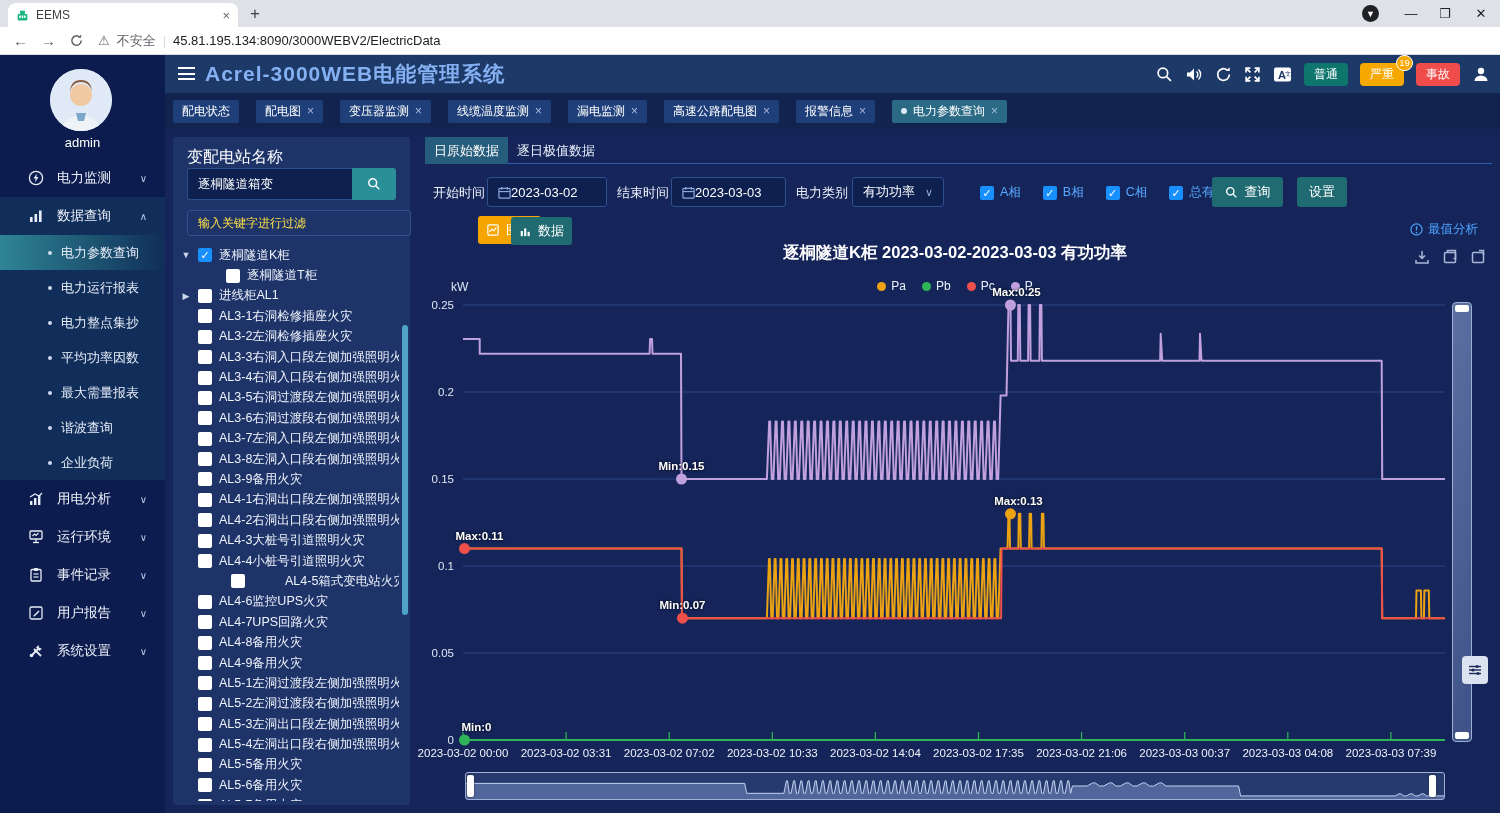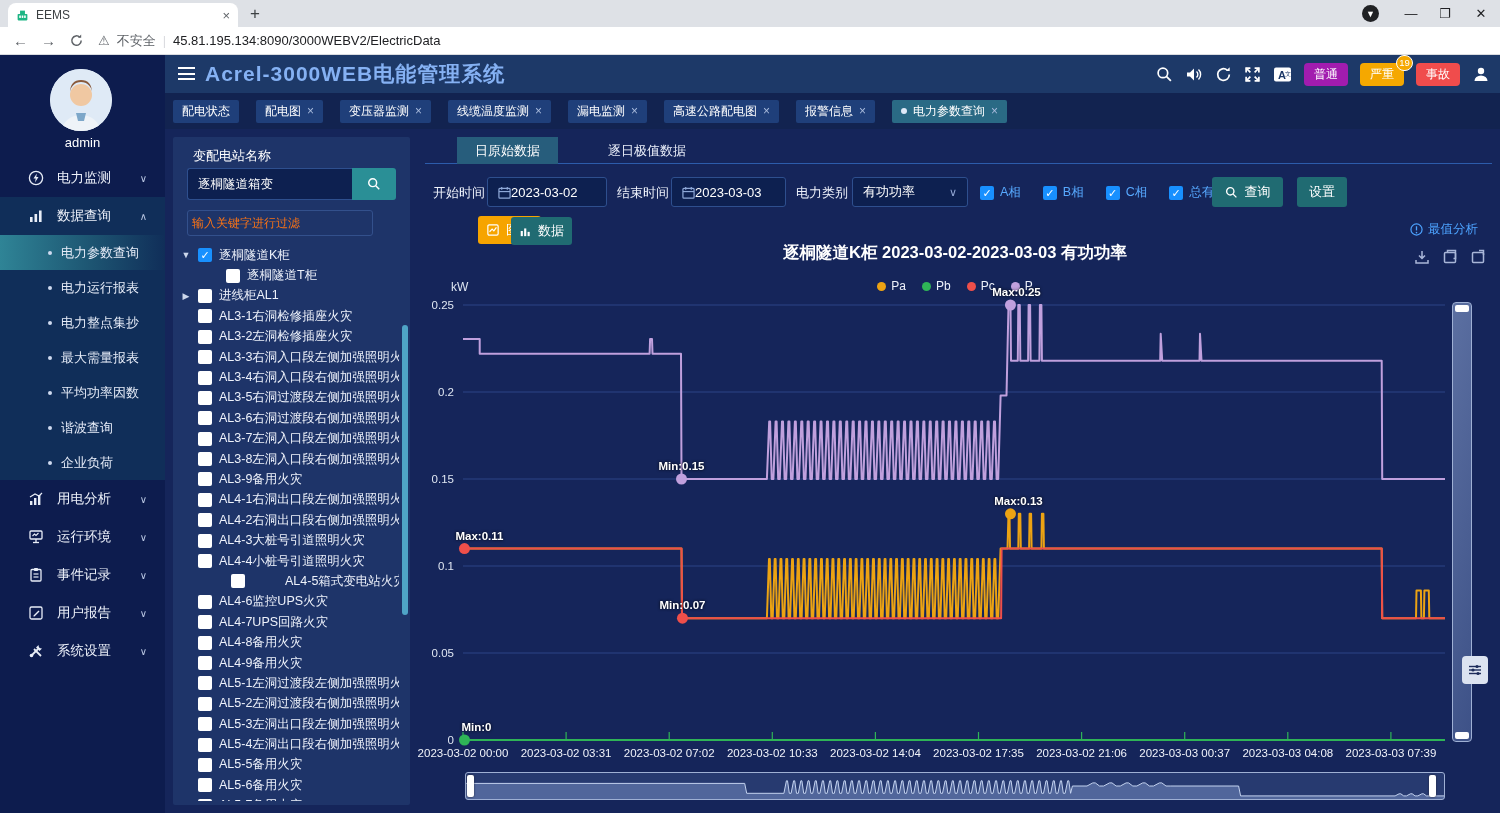"普通" div.badge { background: #a21caf -> #0f766e }
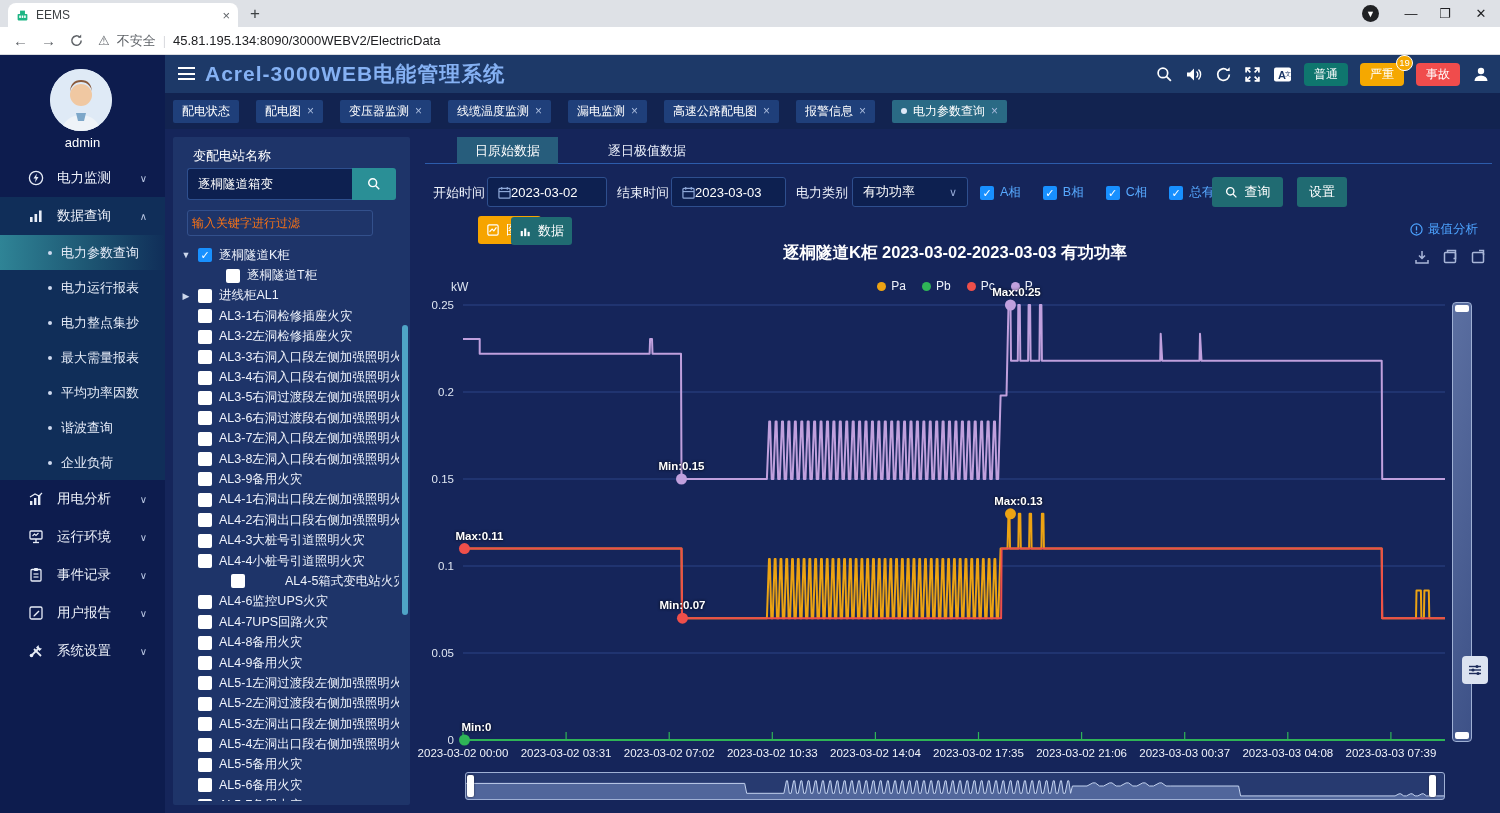"变配电站名称" .tp-label { font-size: 13px -> 16px; left: 20px -> 14px }
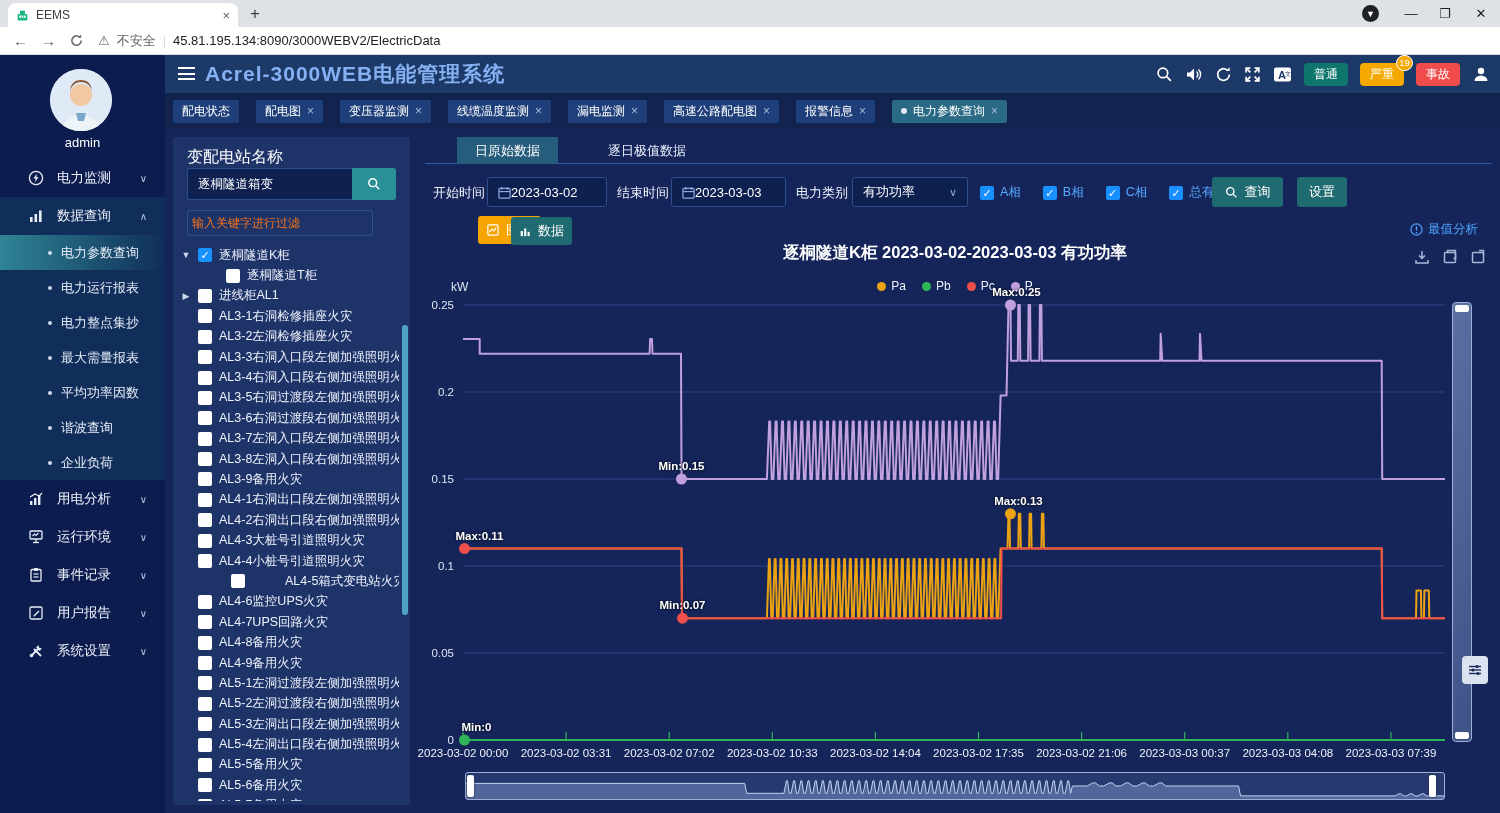"日原始数据" .stab { margin-left: 32px -> none; padding: 0 18px -> 0 9px }
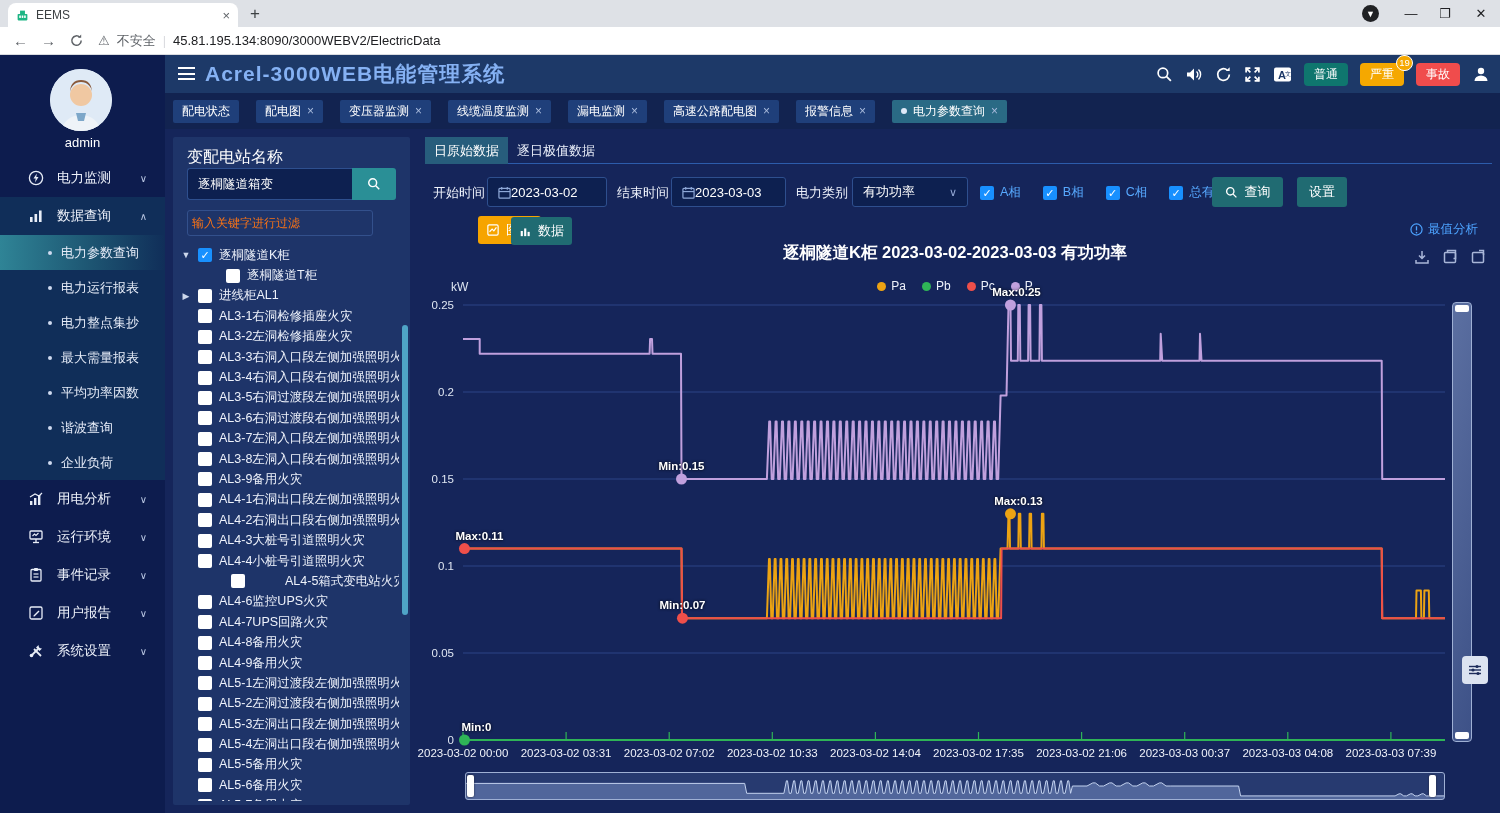"有功功率" div.abs { width: 116px -> 92px }
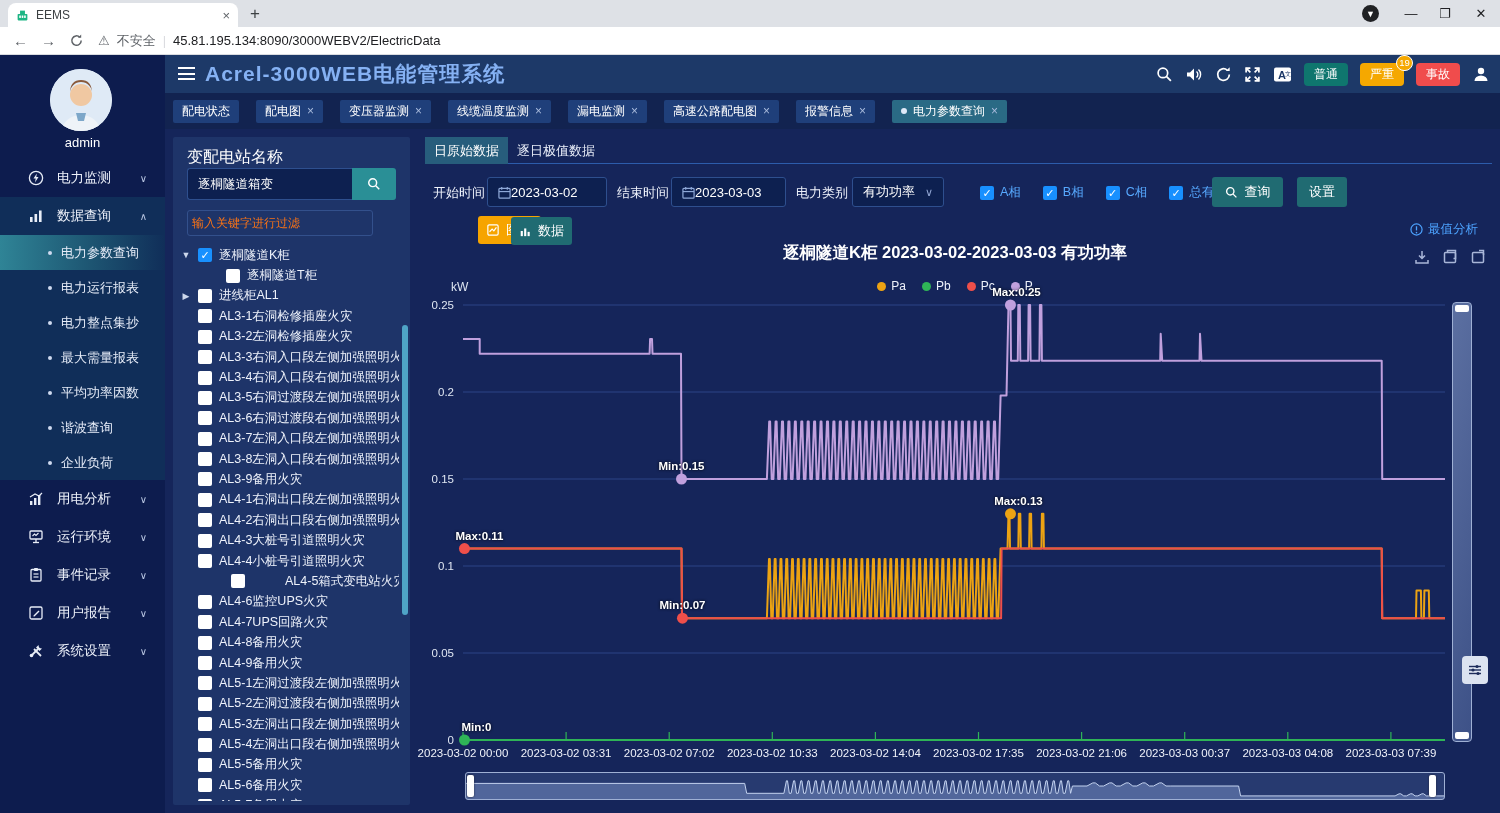"输入关键字进行过滤" .tp-filter { color: #f97316 -> #fde047; padding-left: 4px -> 10px; width: 186px -> 224px }
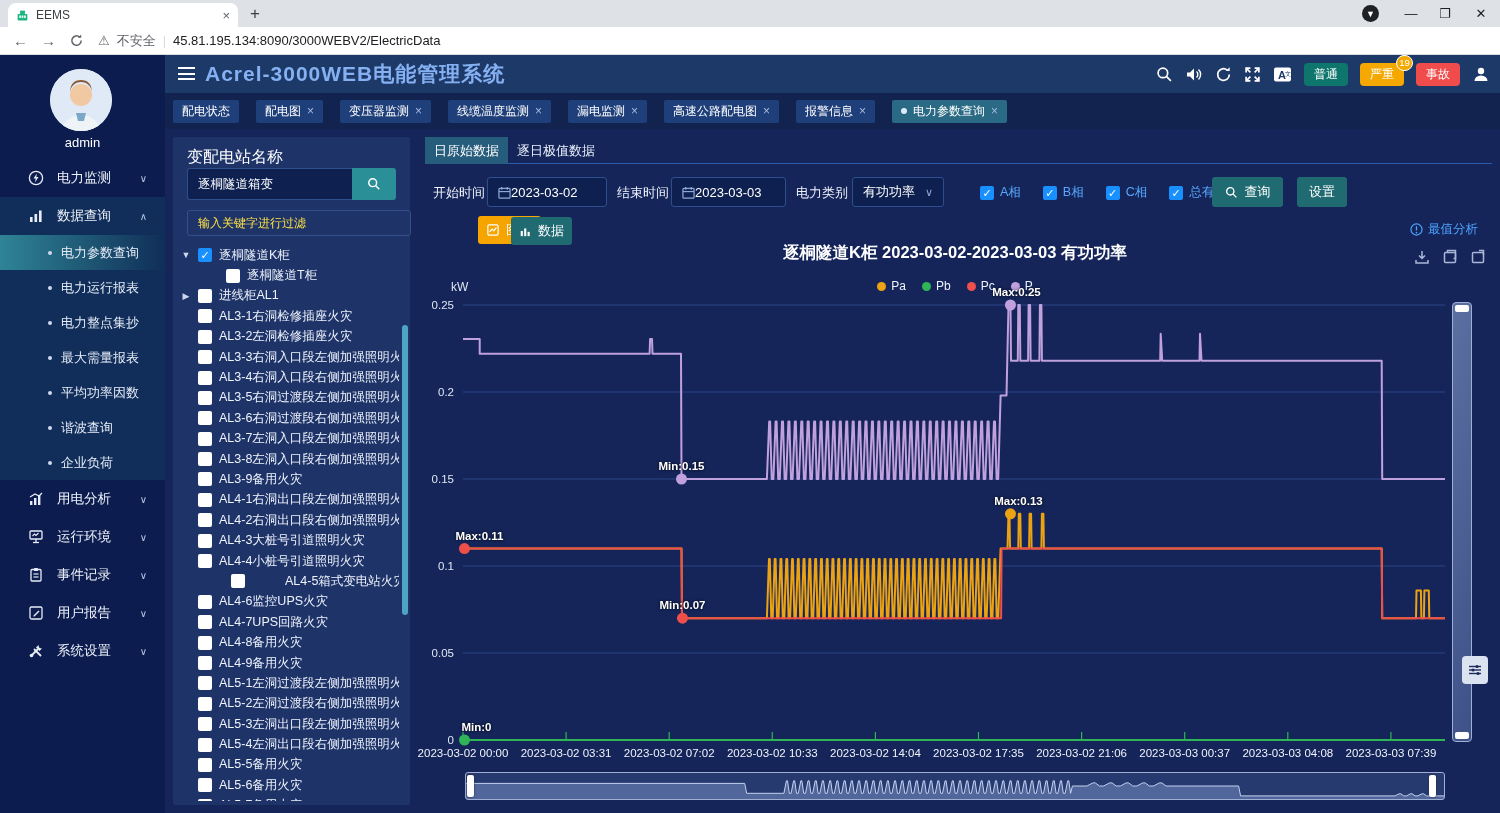"最大需量报表" div.crow { order: before "平均功率因数" -> after "平均功率因数" }
